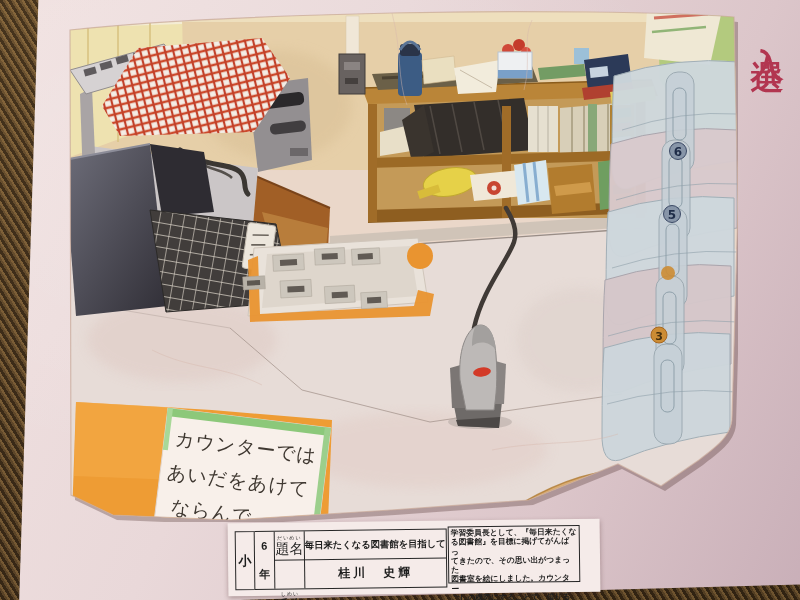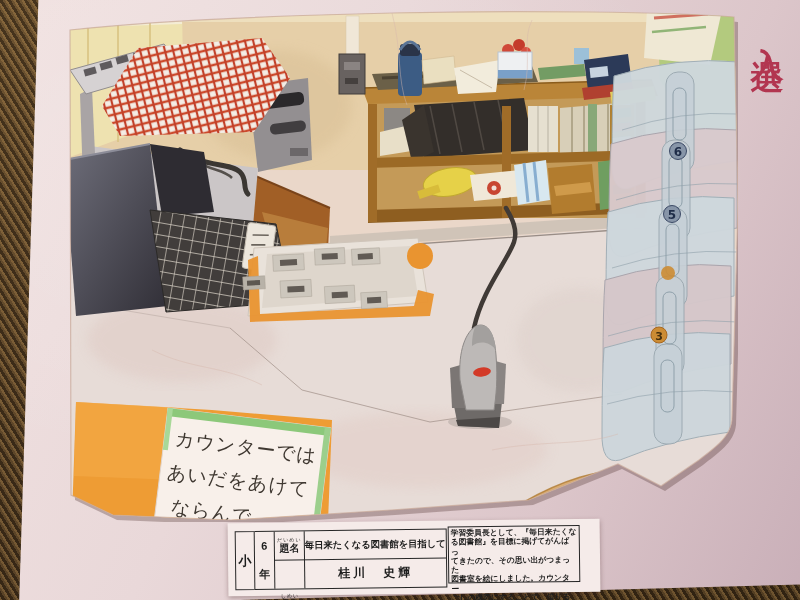"題名" .c-lab .lab { font-size: 10px -> 14px; font-weight: bold -> normal }
